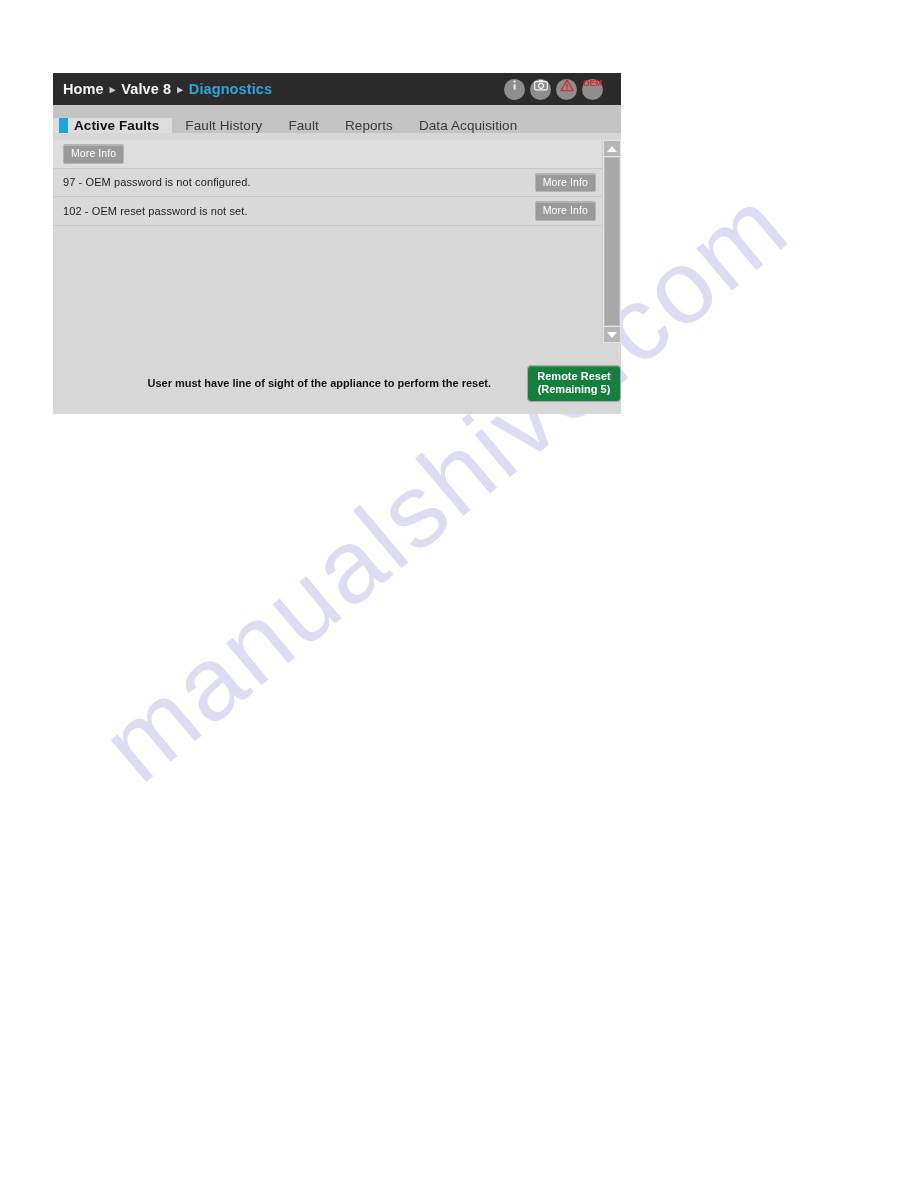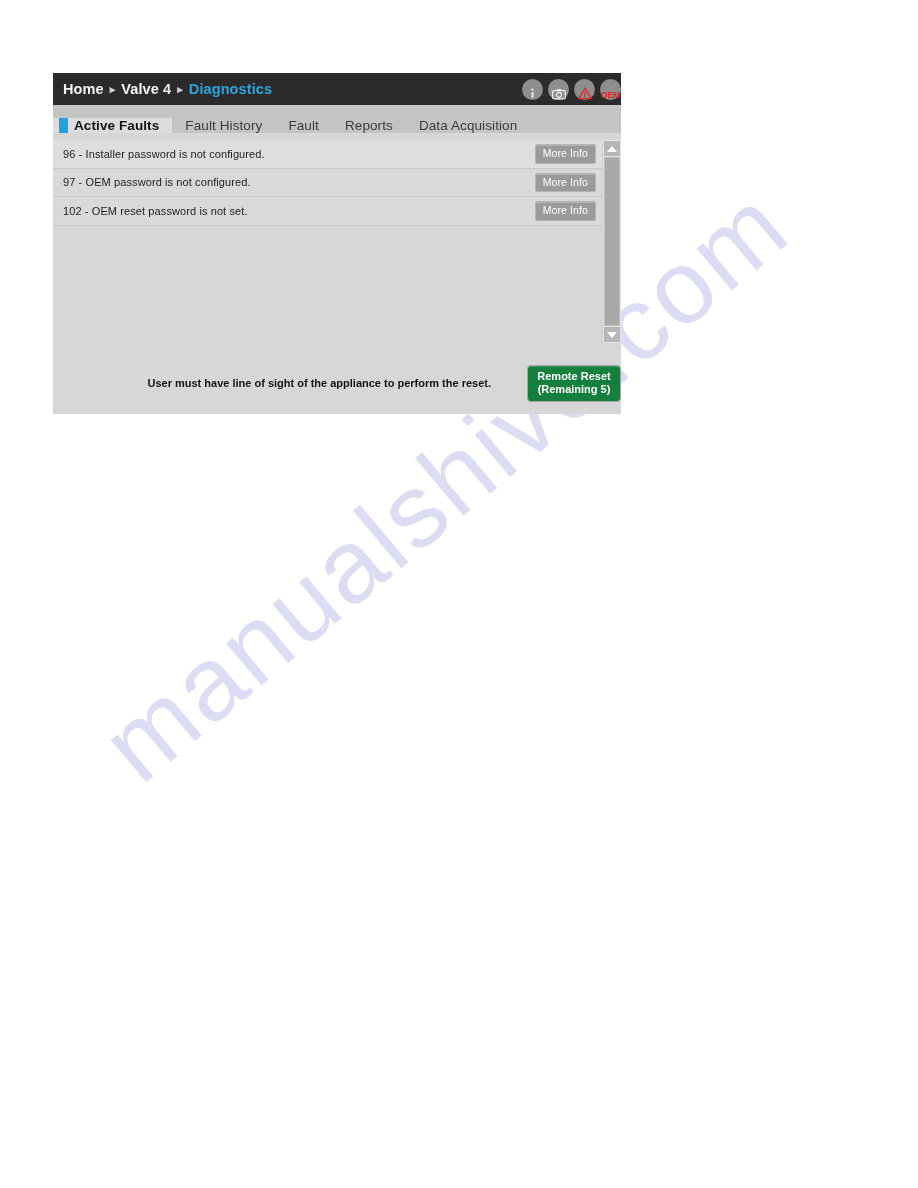"Home" .titlebar { padding: 0 0 0 10px -> 0 18px 0 10px }
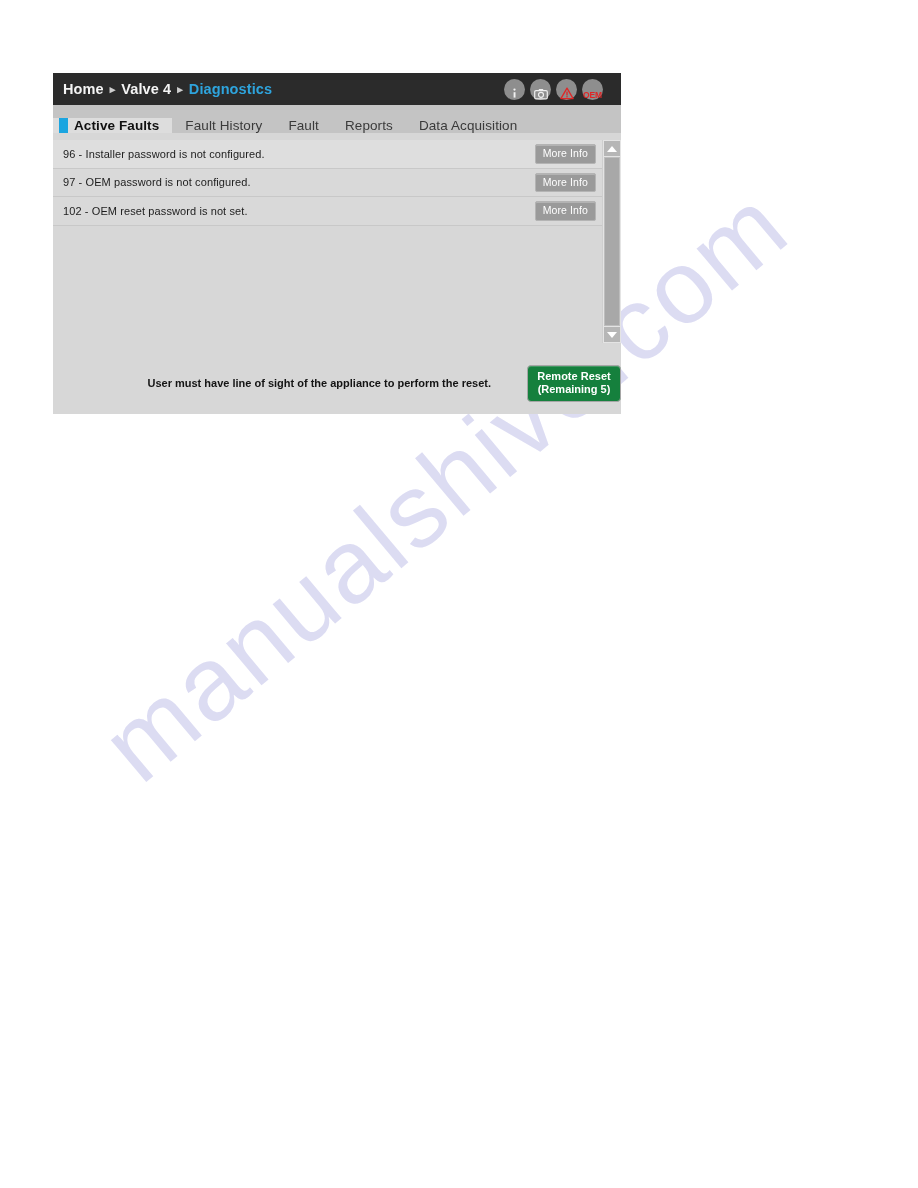"Valve 4" span.crumb { text: 4 -> 8 }
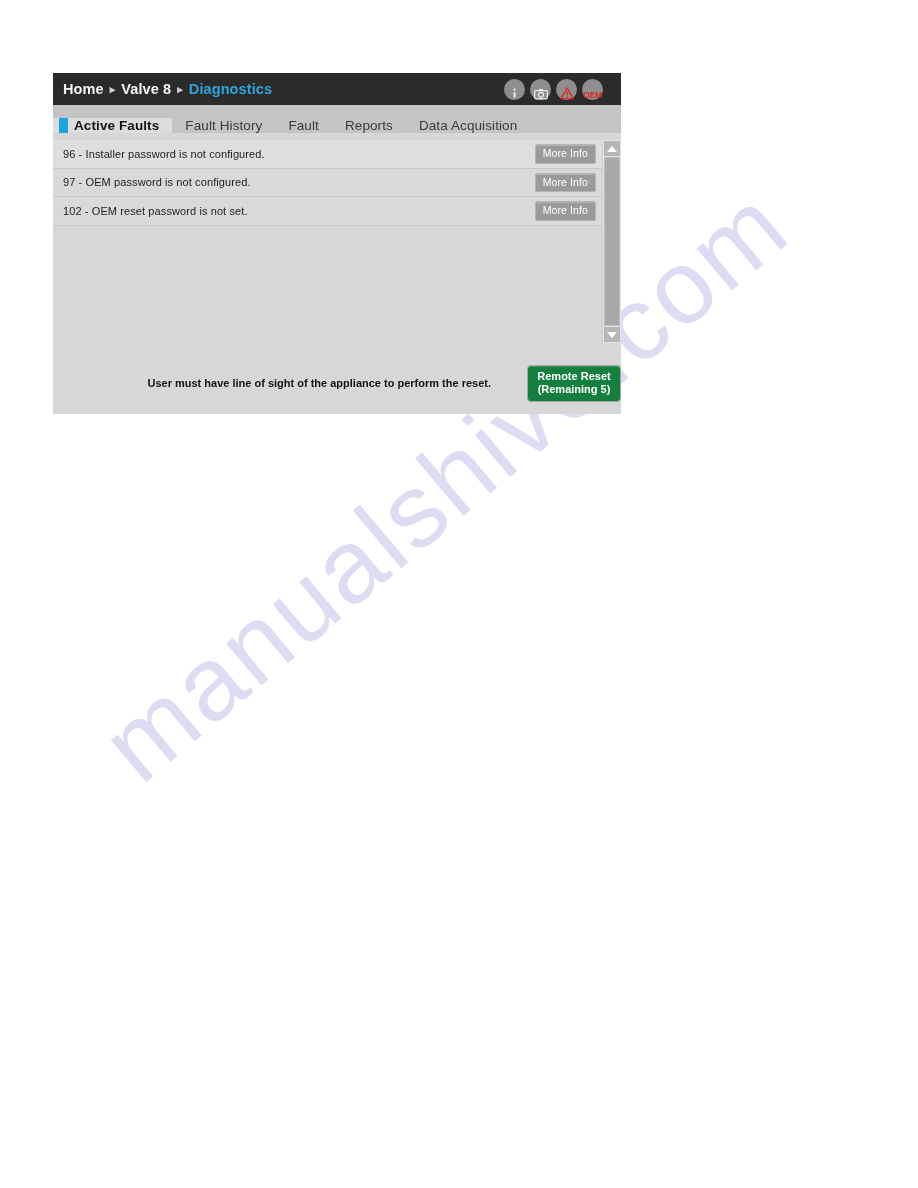"OEM" .ticon { align-items: flex-end -> flex-start }
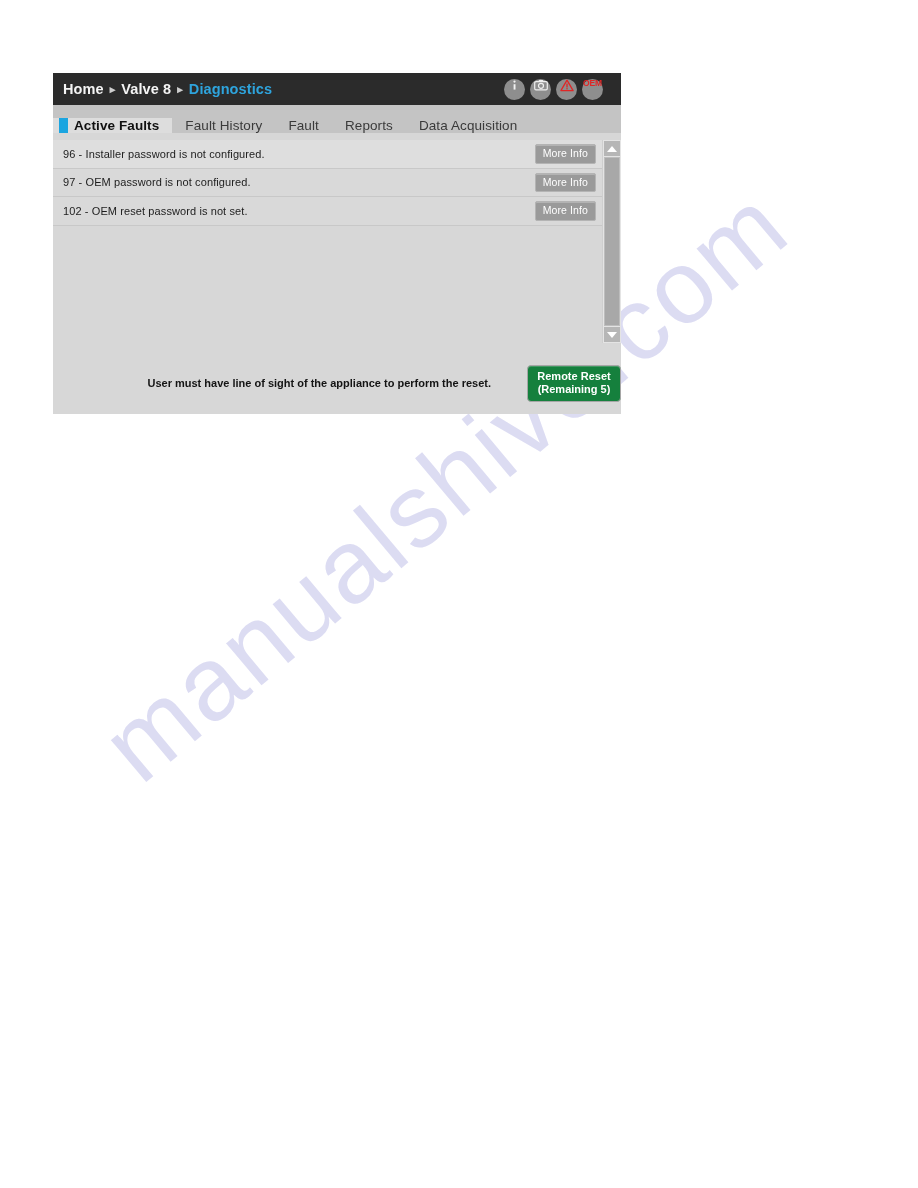"96 - Installer password is" span.fault-text { html: <span>96 - Installer password is not configured.</span> -> none }
